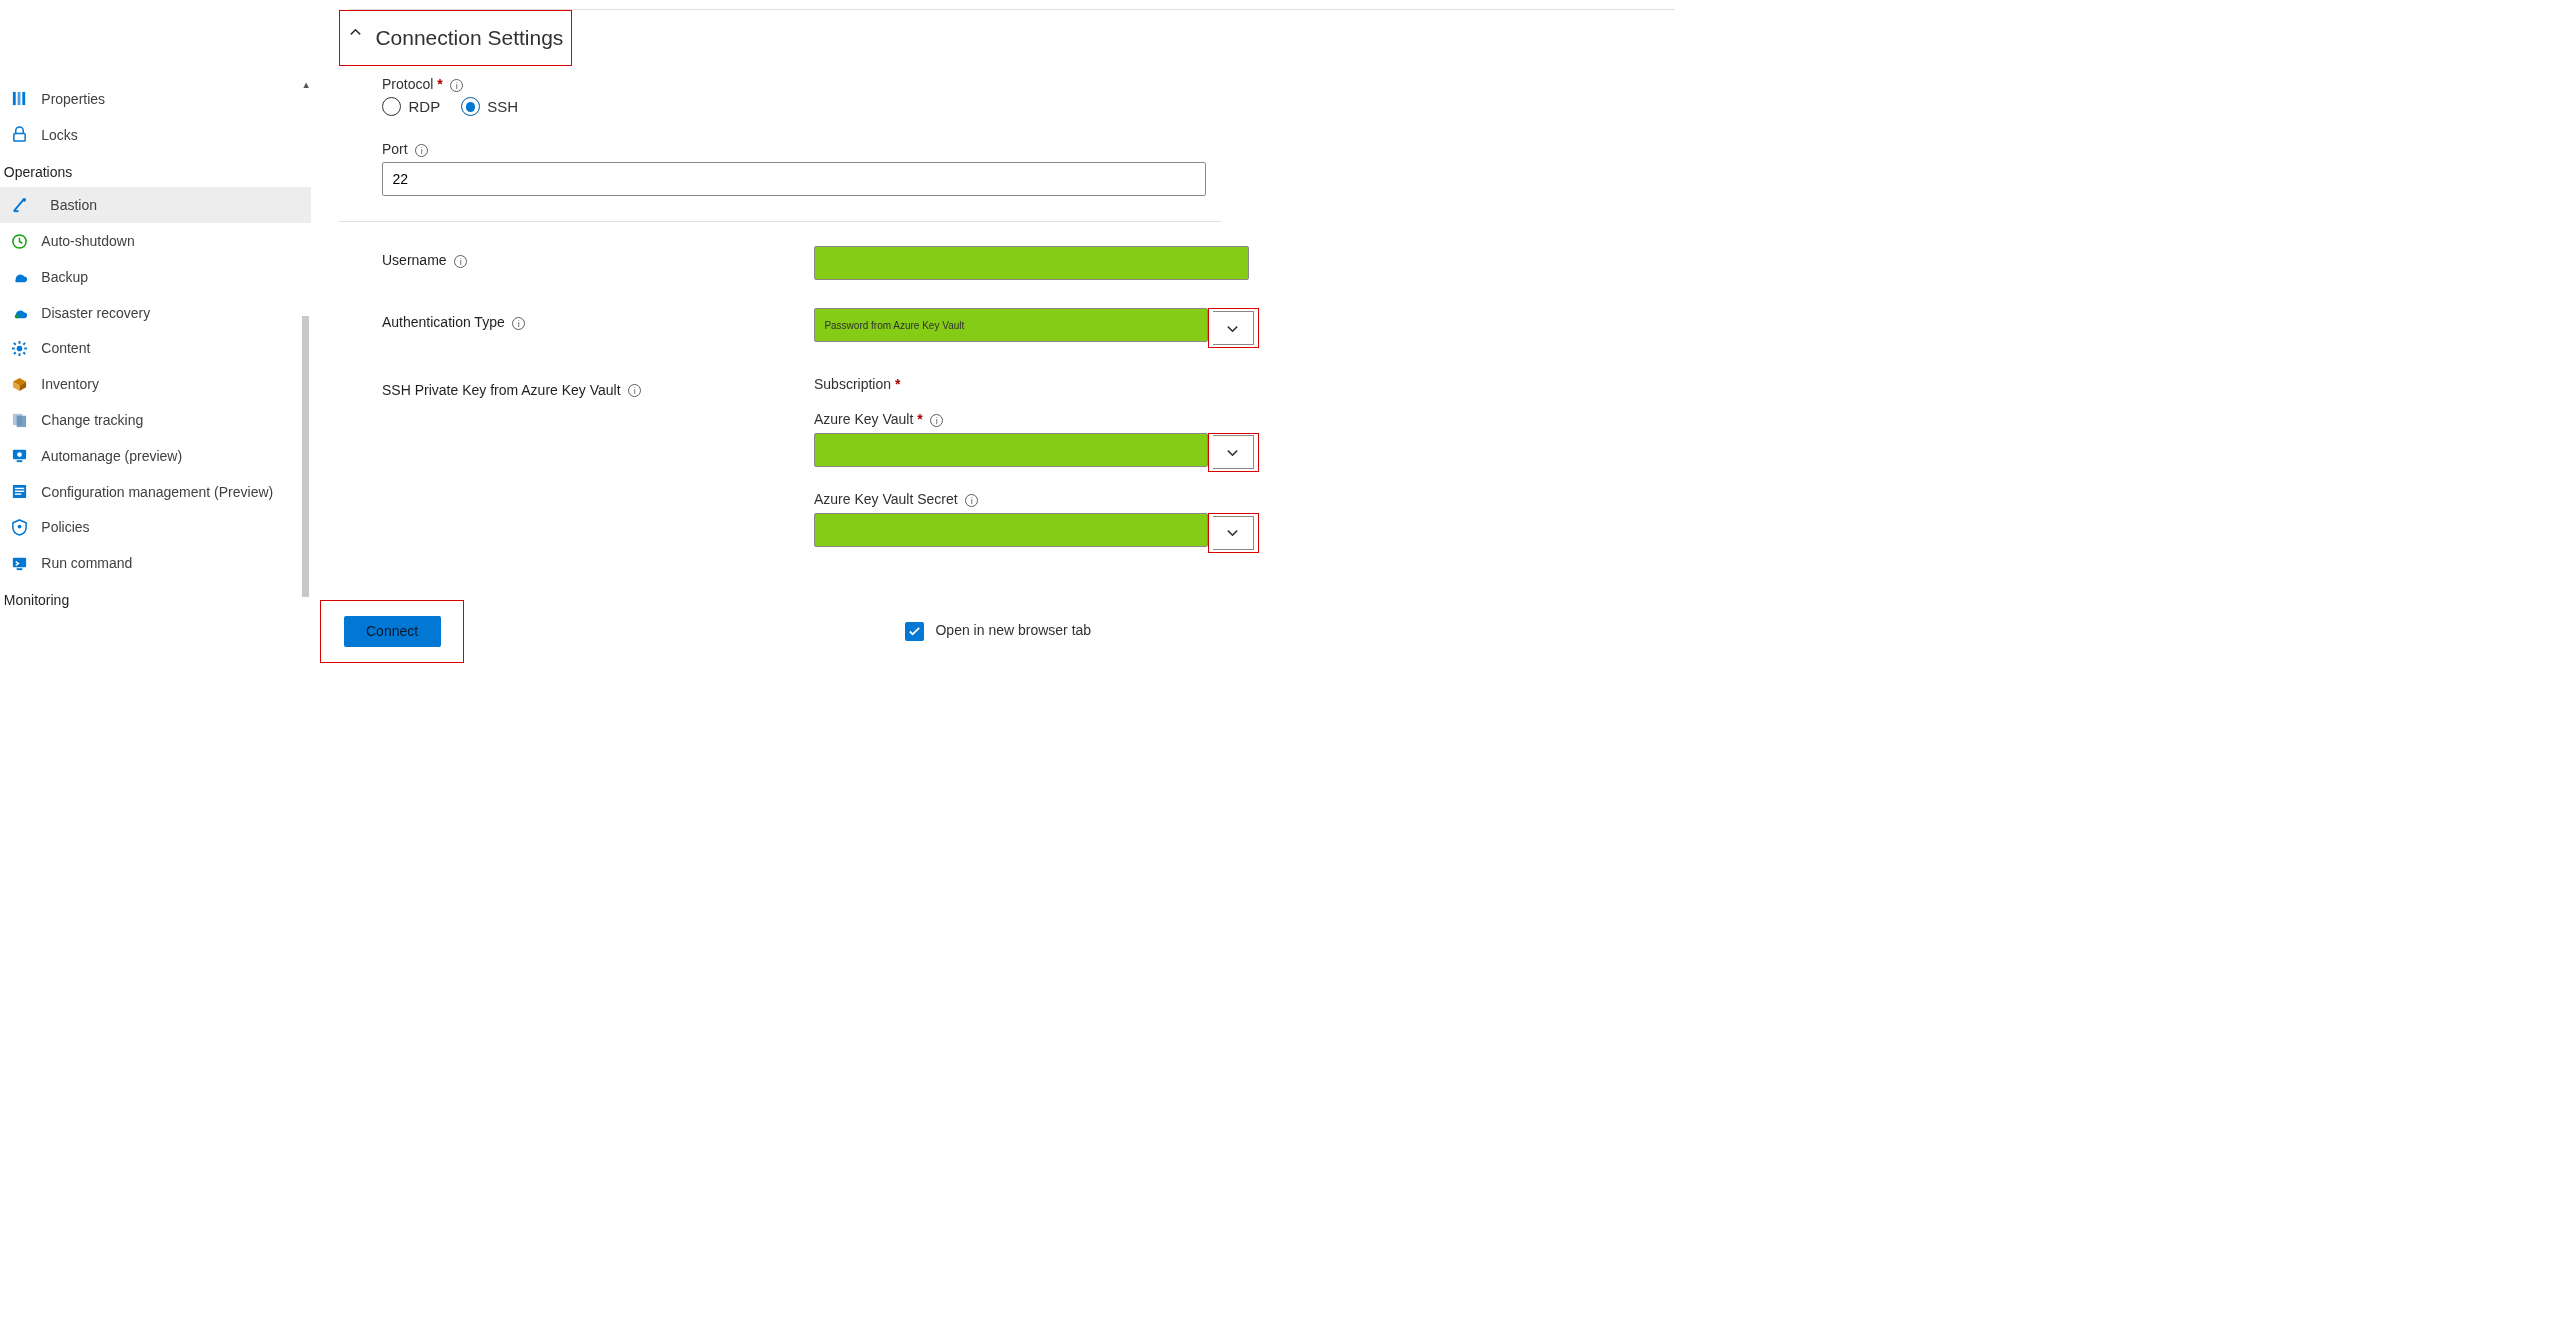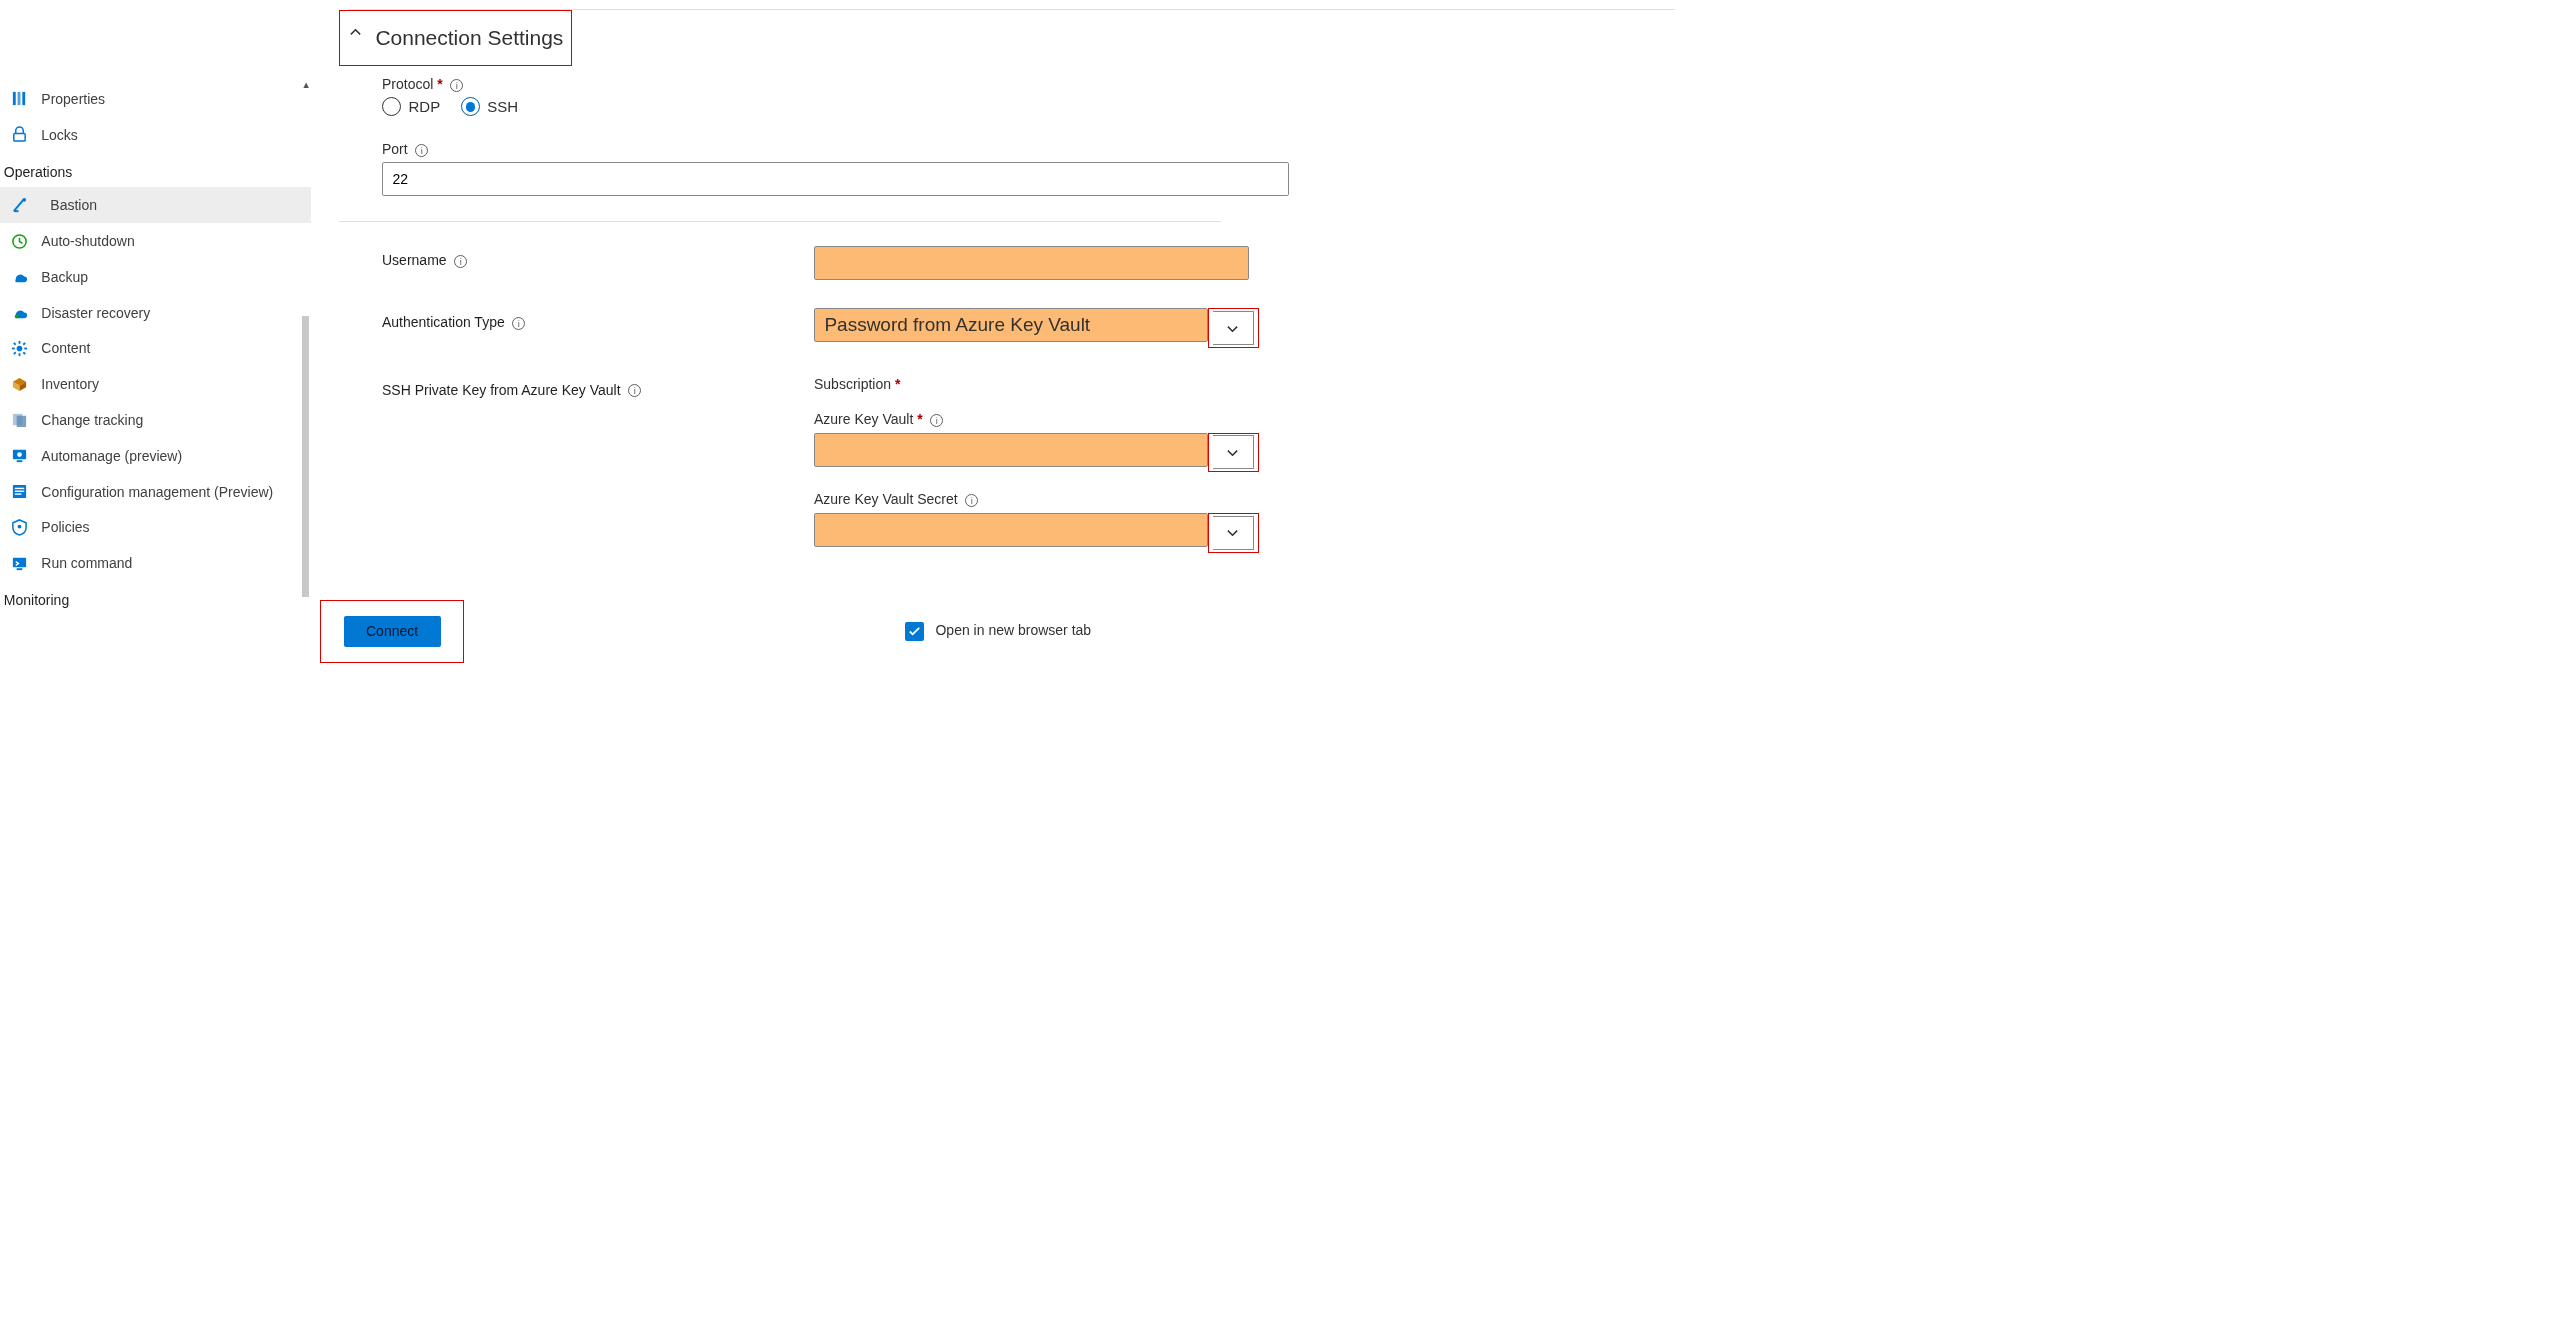"22" .text-input { width: 907px -> 824px }
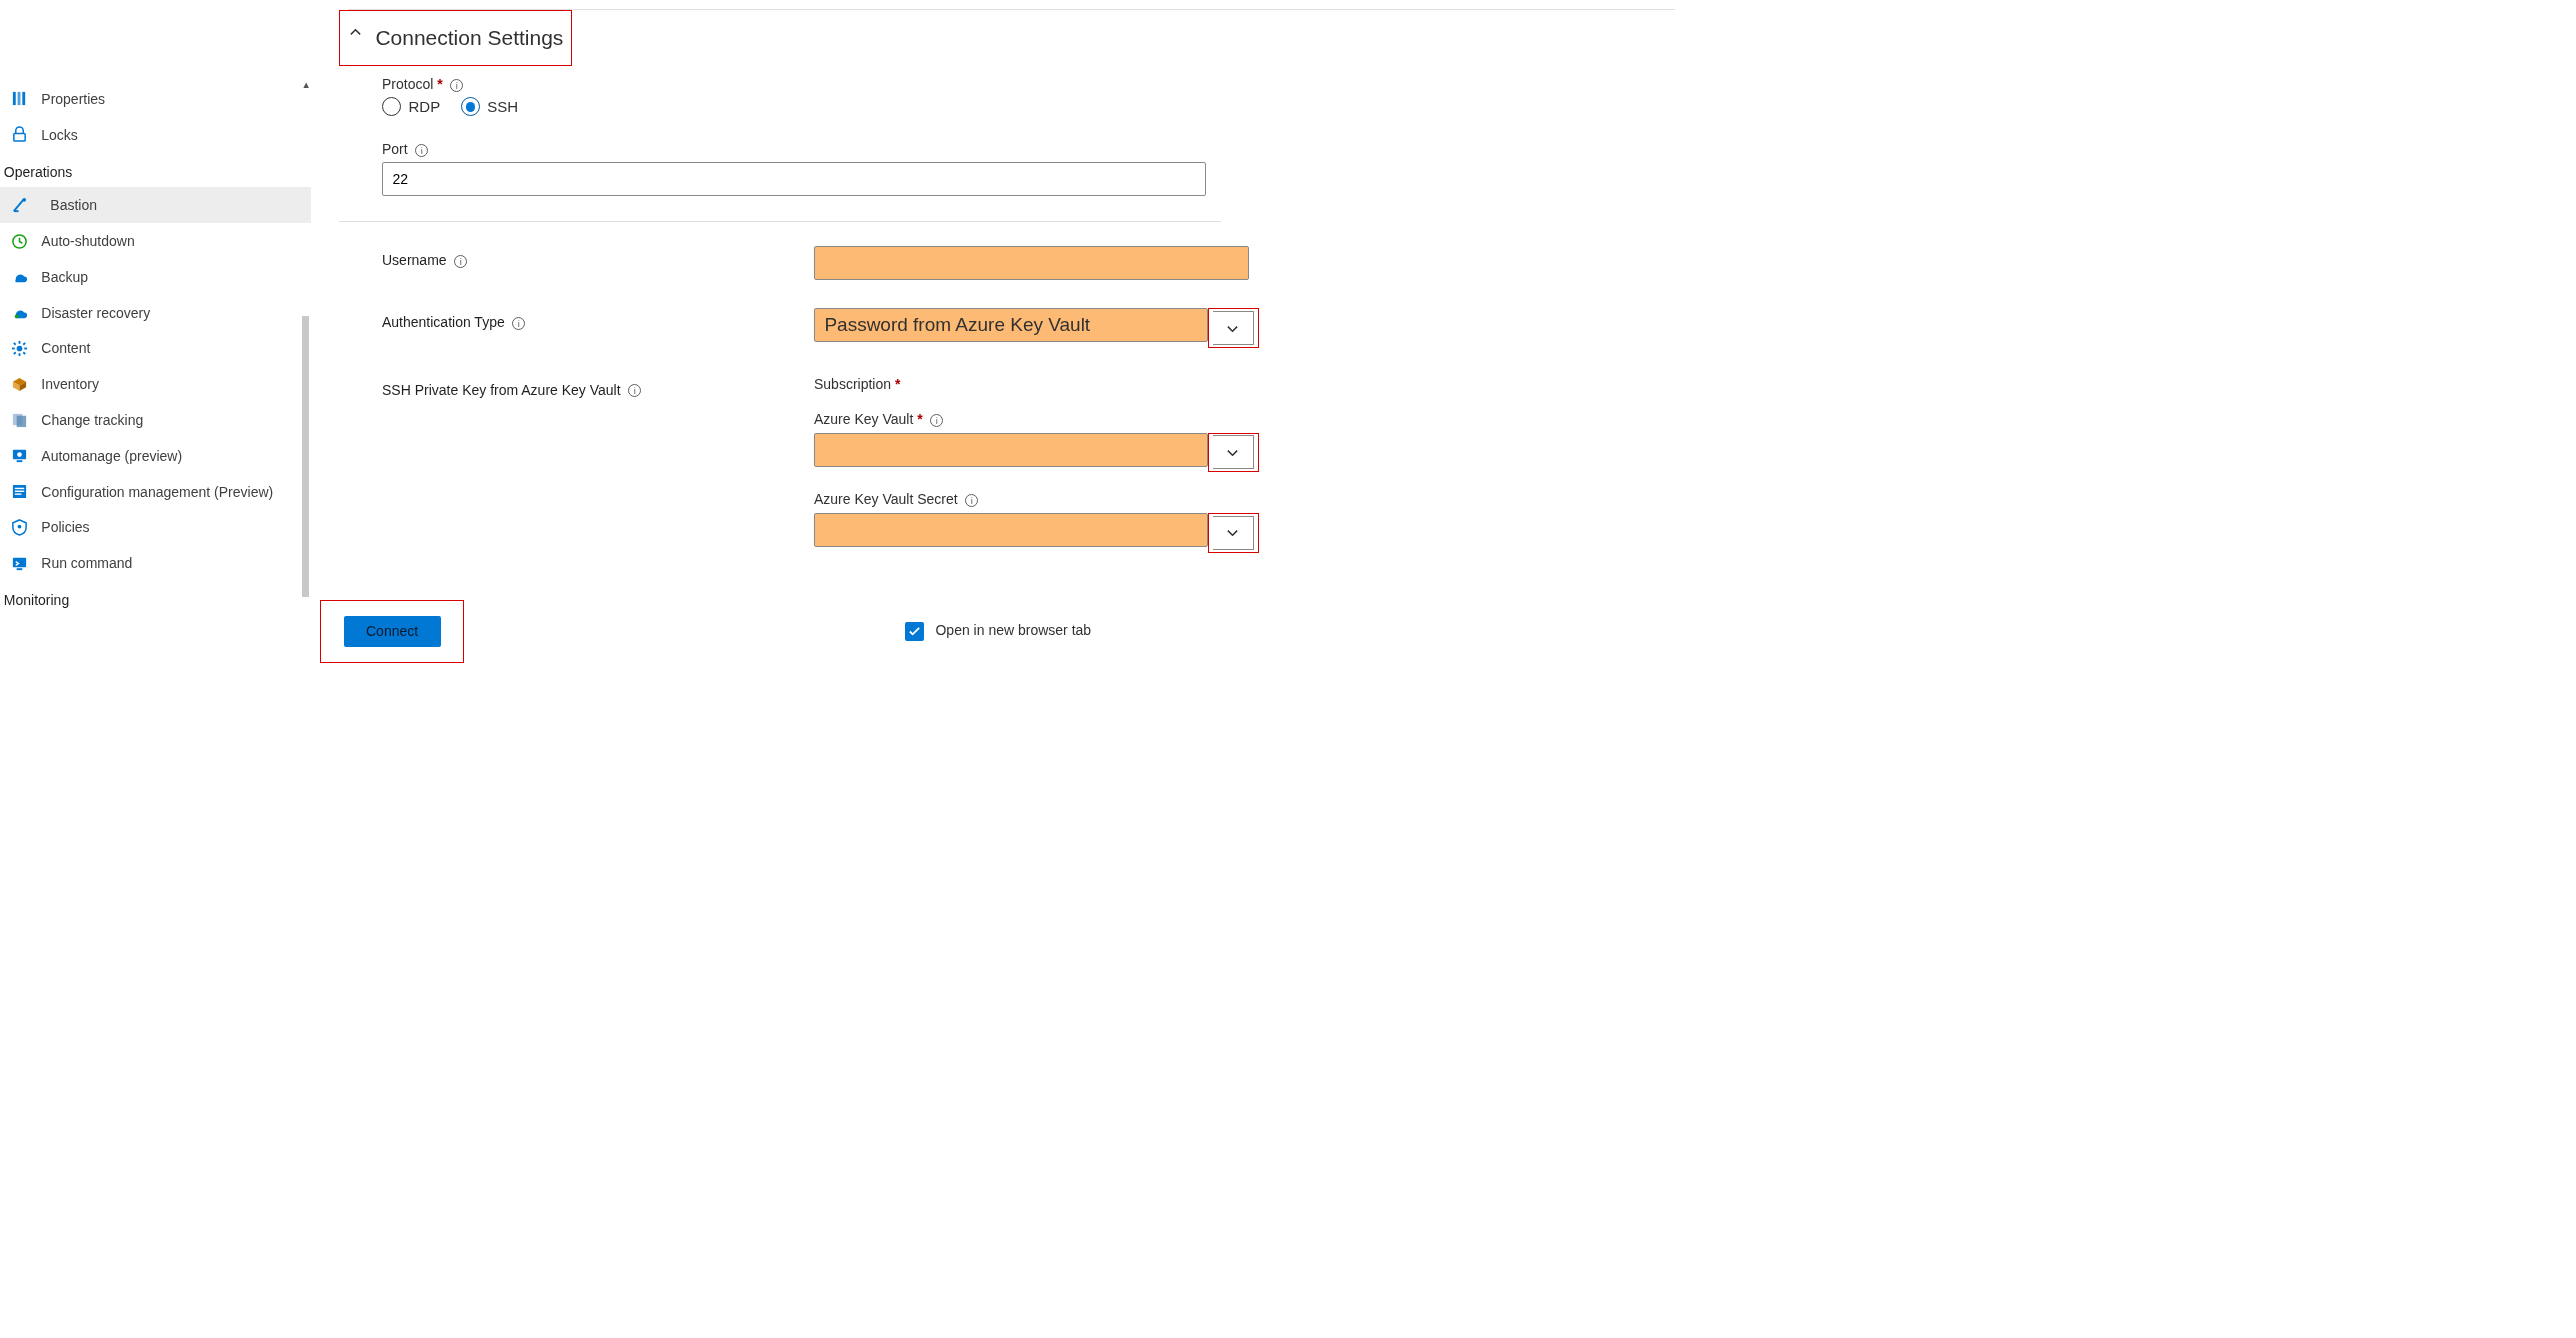"Password from Azure Key Vault" .short-input, .select-box { background: #fdba74 -> #84cc16; font-size: 19px -> 10px }
